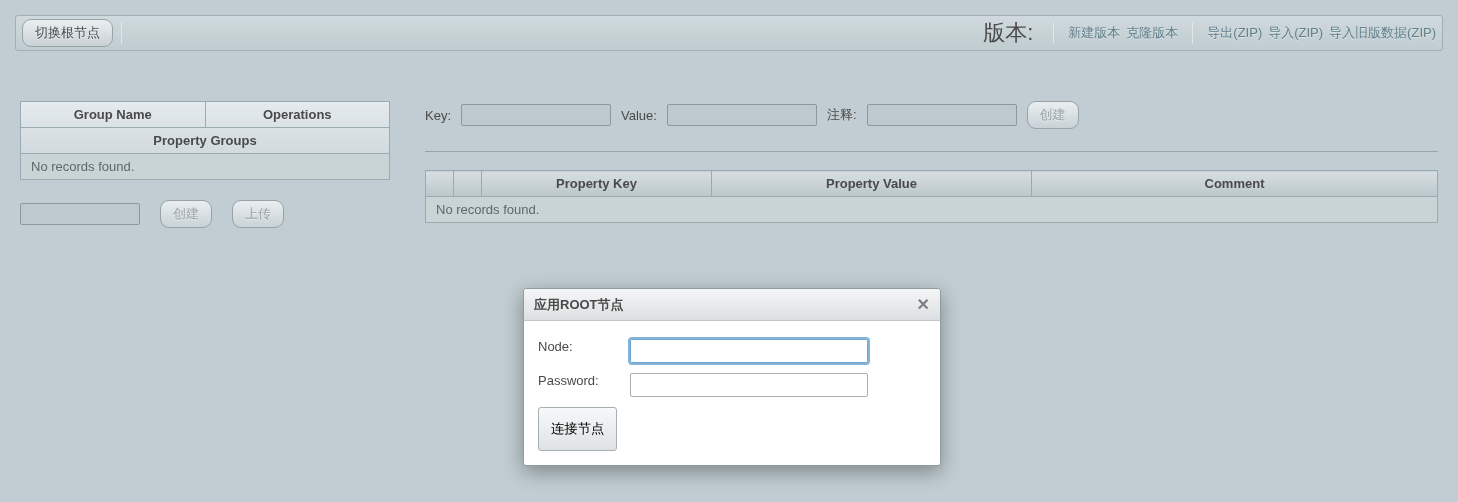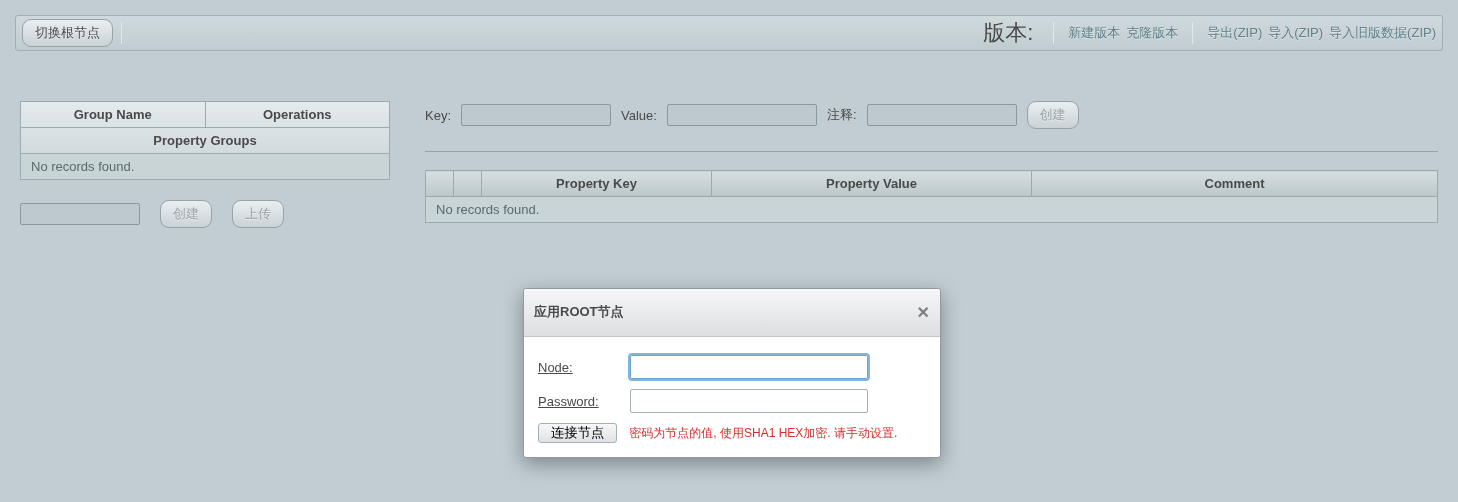"应用ROOT节点" .dialog-title { align-items: flex-start -> flex-end; padding: 14px 10px -> 6px 10px }
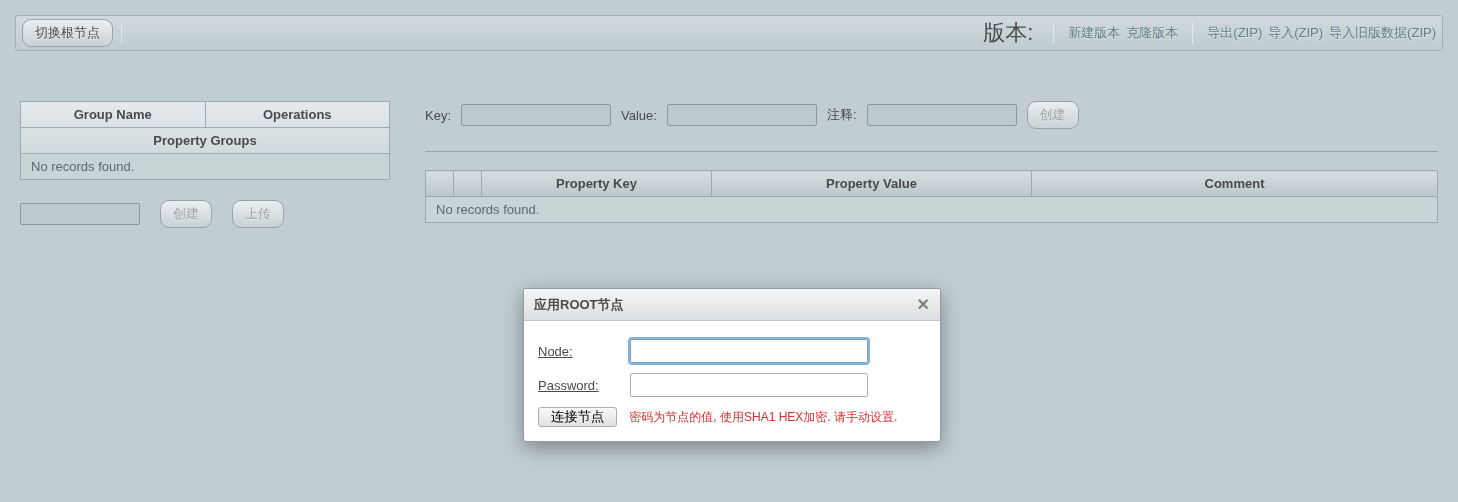"Node:" .dlg-row { align-items: center -> none; text-decoration: underline -> none }
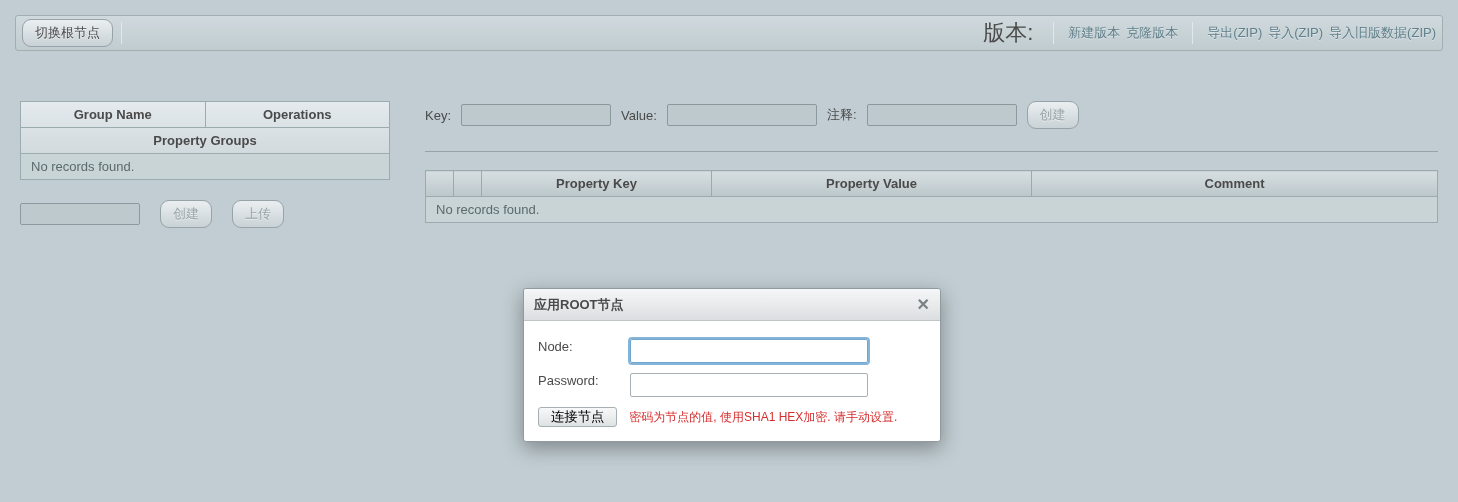"连接节点" .dlg-btn { padding: 0 12px -> 12px 12px }
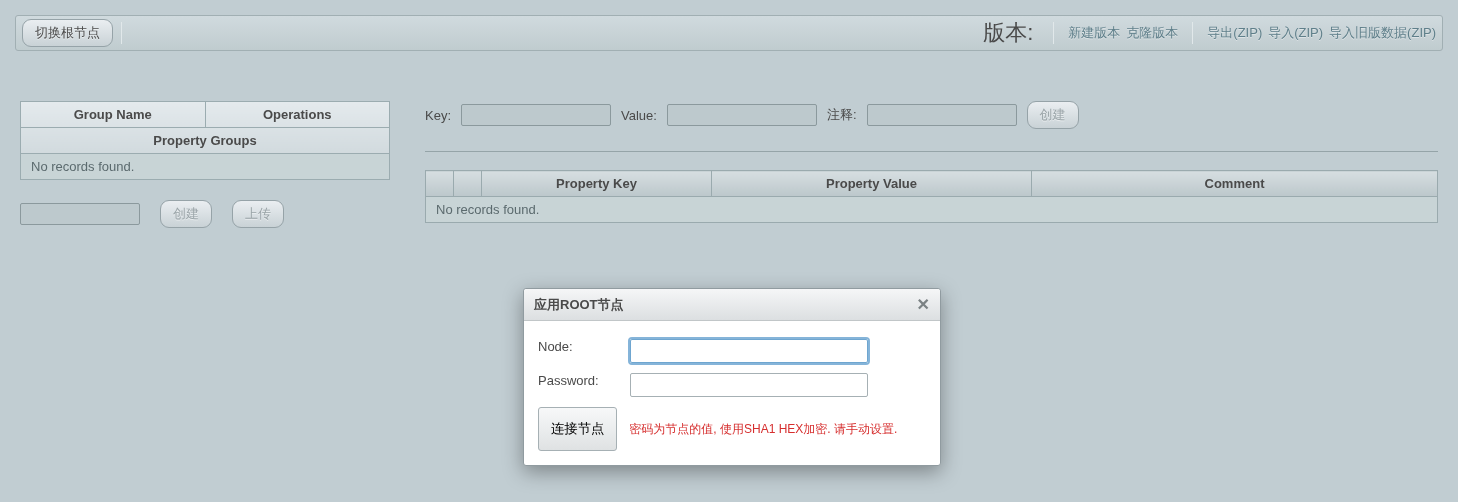"密码为节点的值, 使用SHA1 HEX加密. 请手动设置." span.hint { html: <span>密码为节点的值, 使用SHA1 HEX加密. 请手动设置.</span> -> none }
